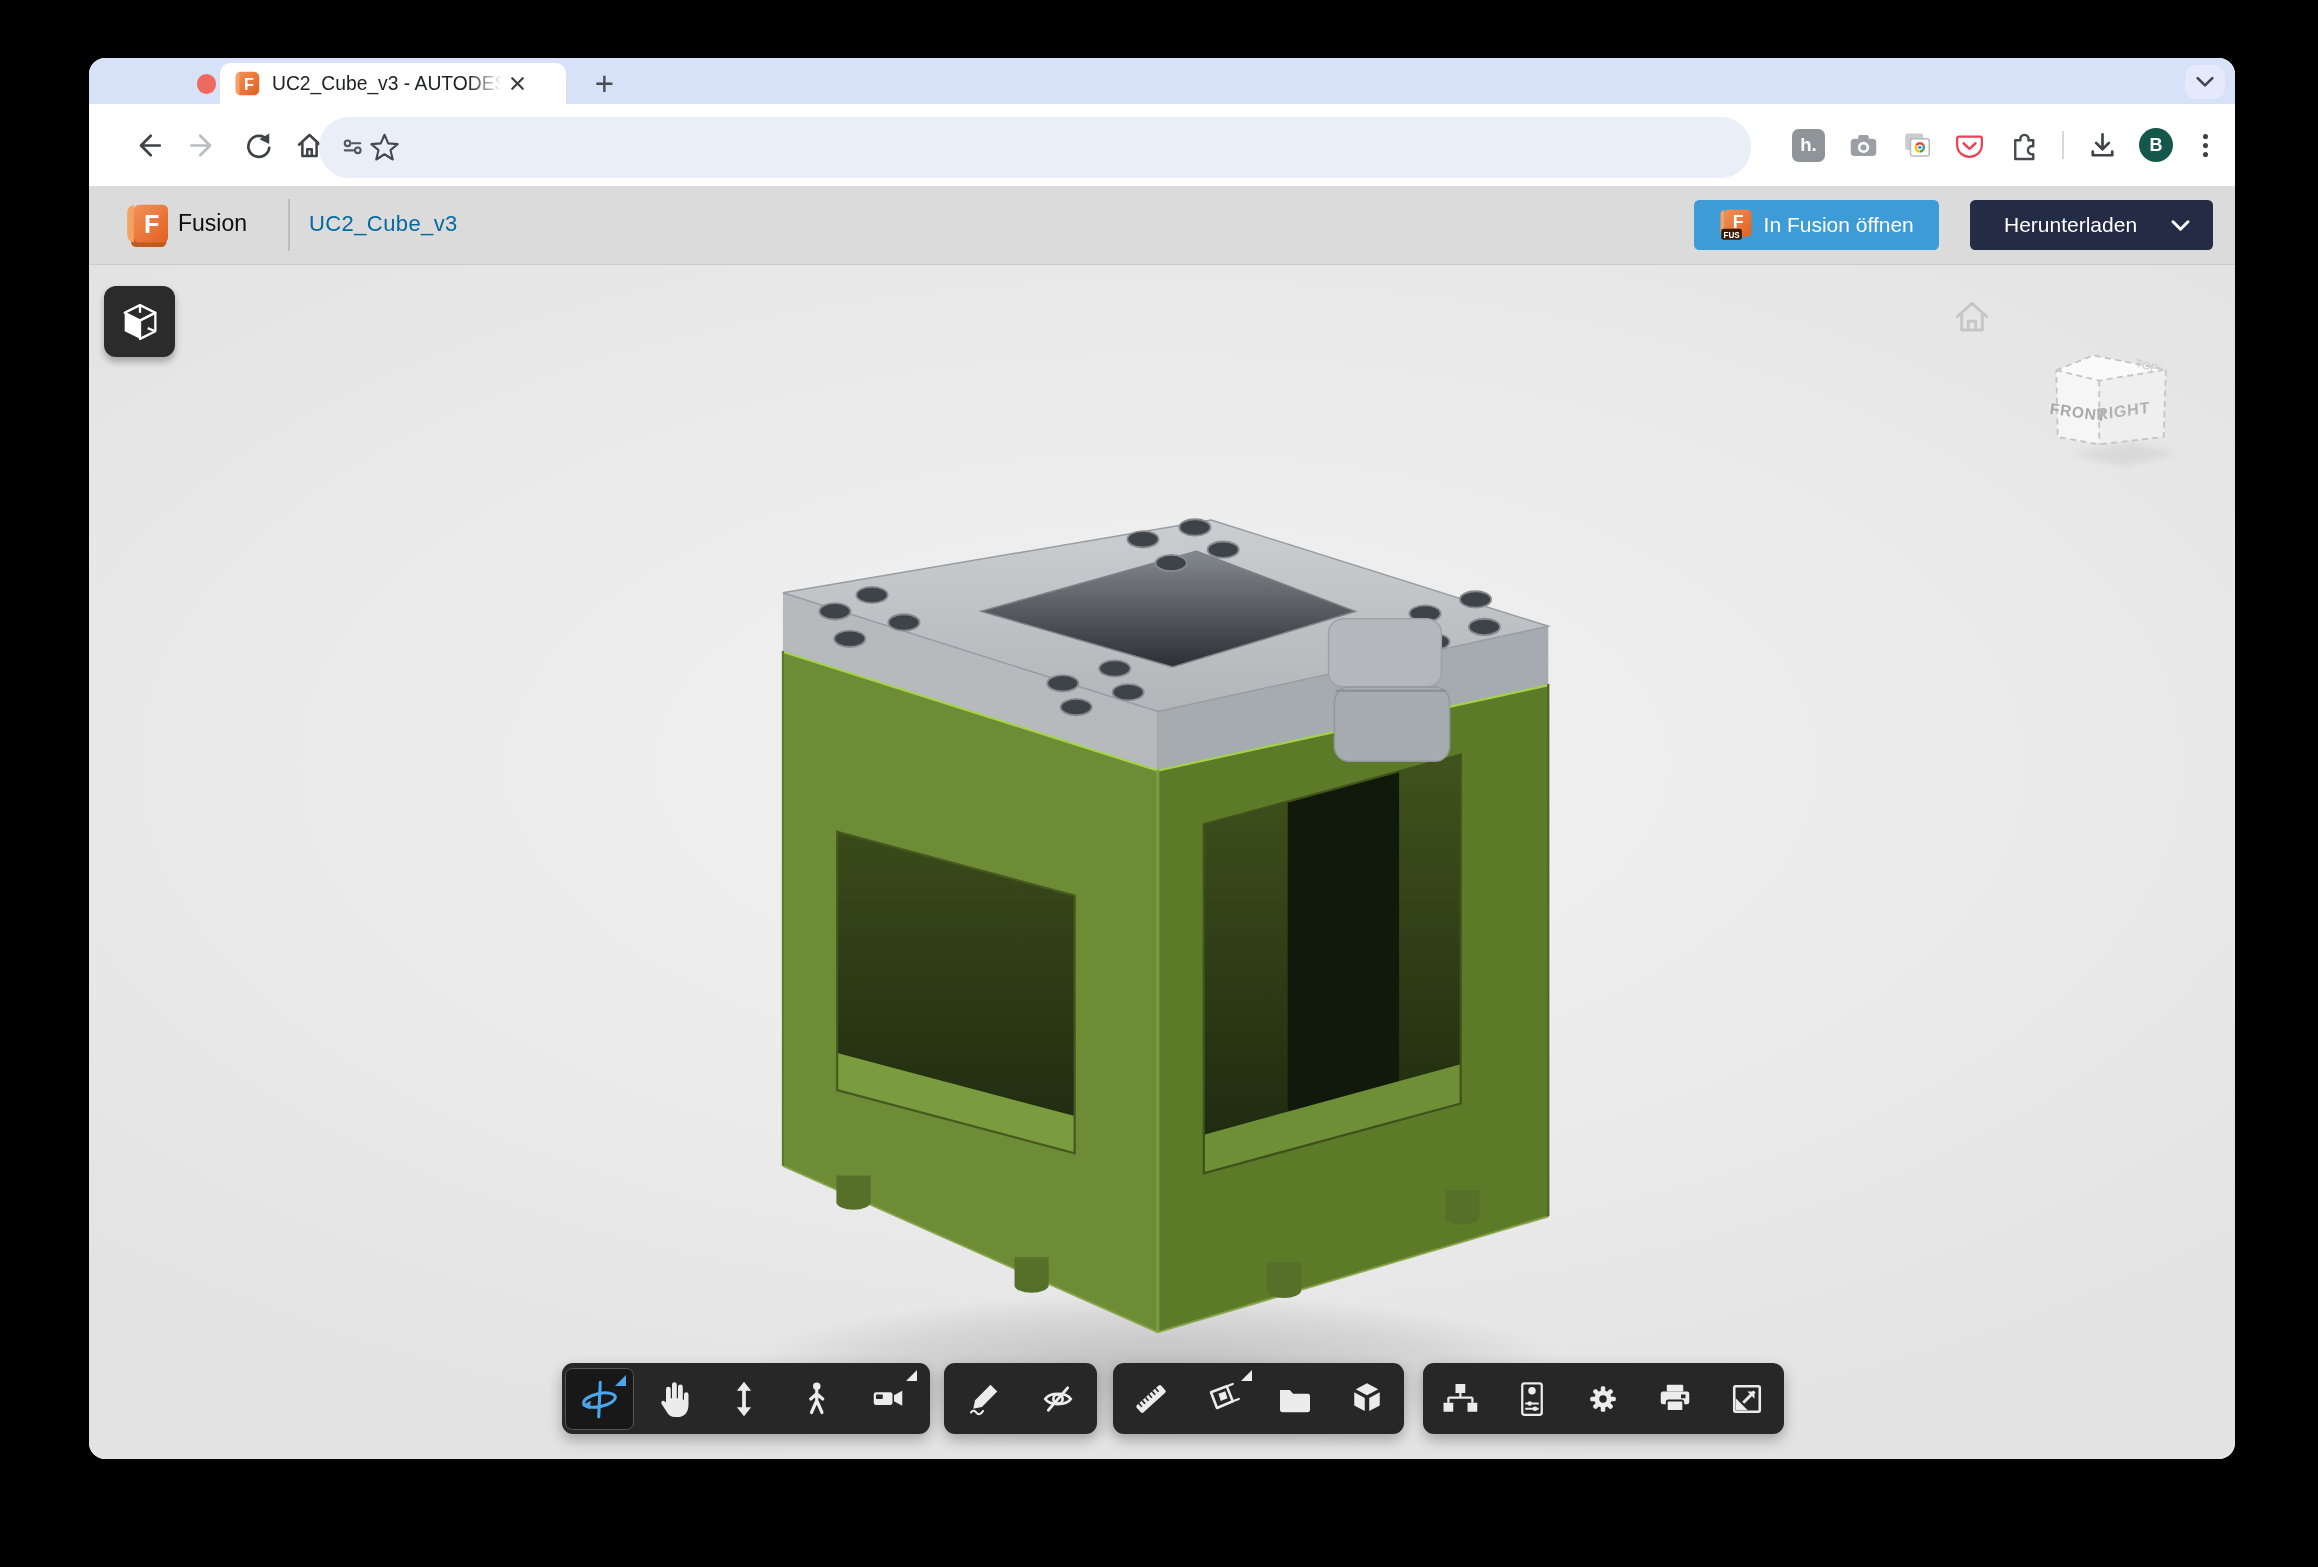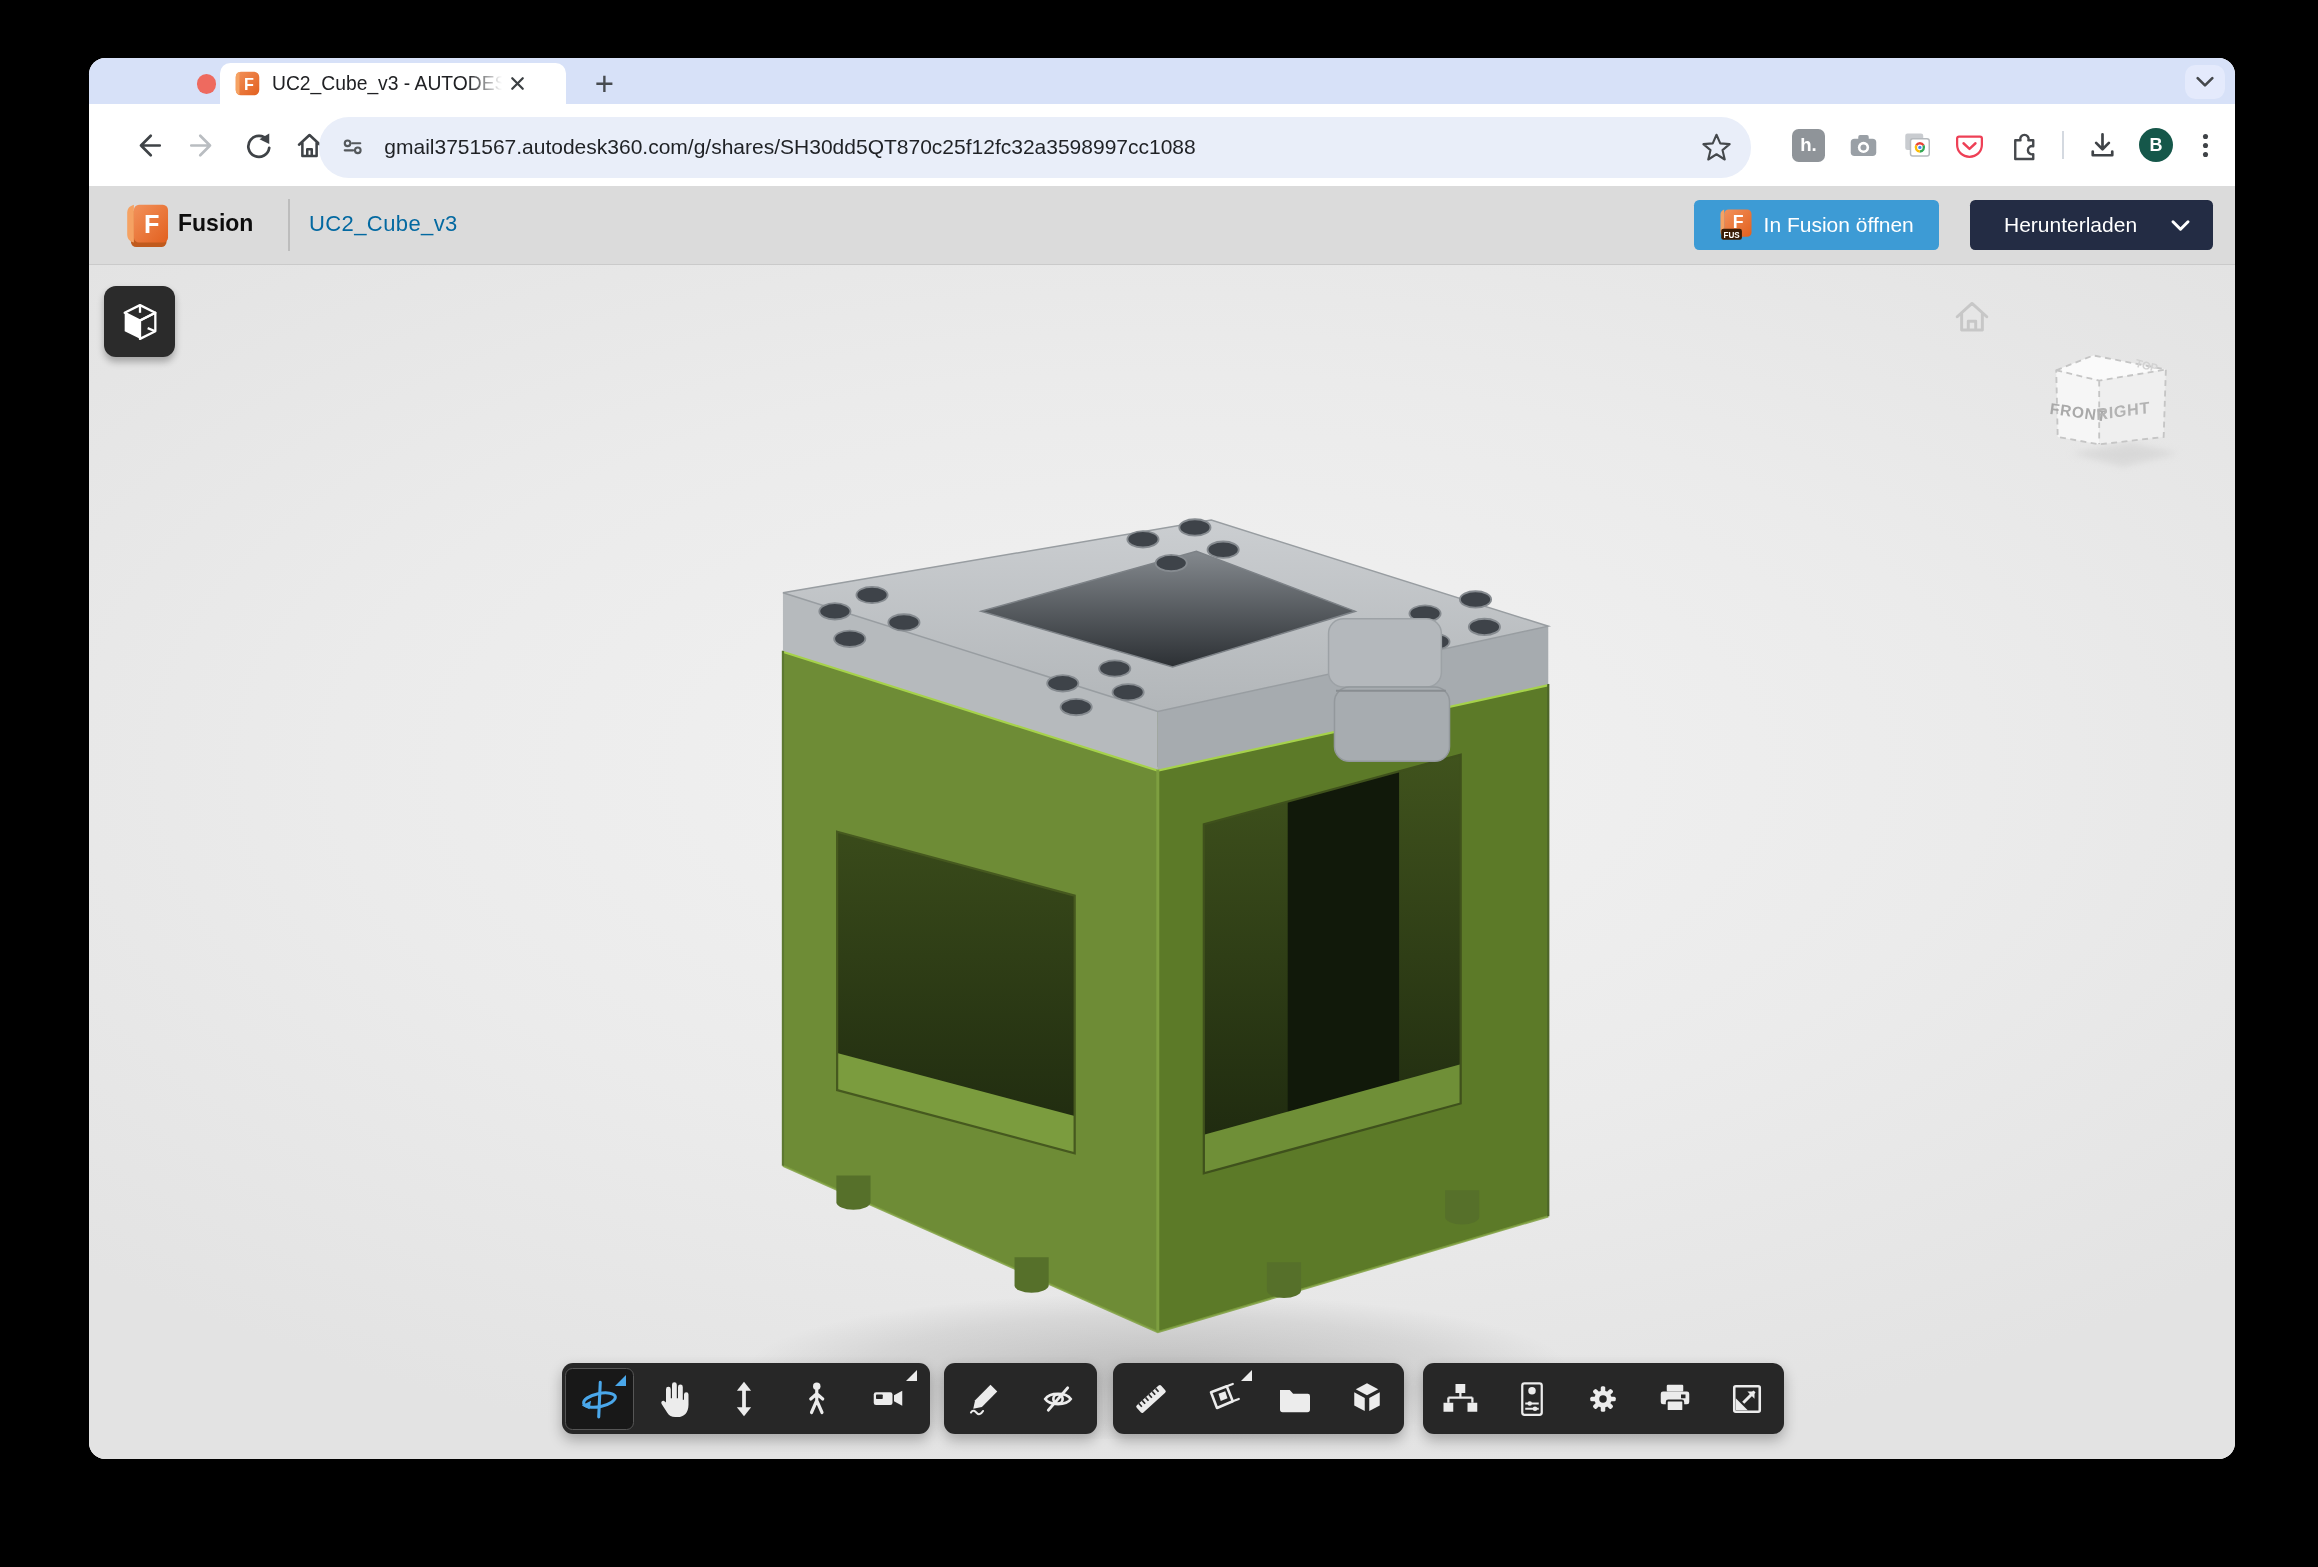"gmail3751567.autodesk360.com/g/shares/SH" span.url { html: <span>gmail3751567.autodesk360.com/g/shares/SH30dd5QT870c25f12fc32a3598997cc1088</span> -> none }
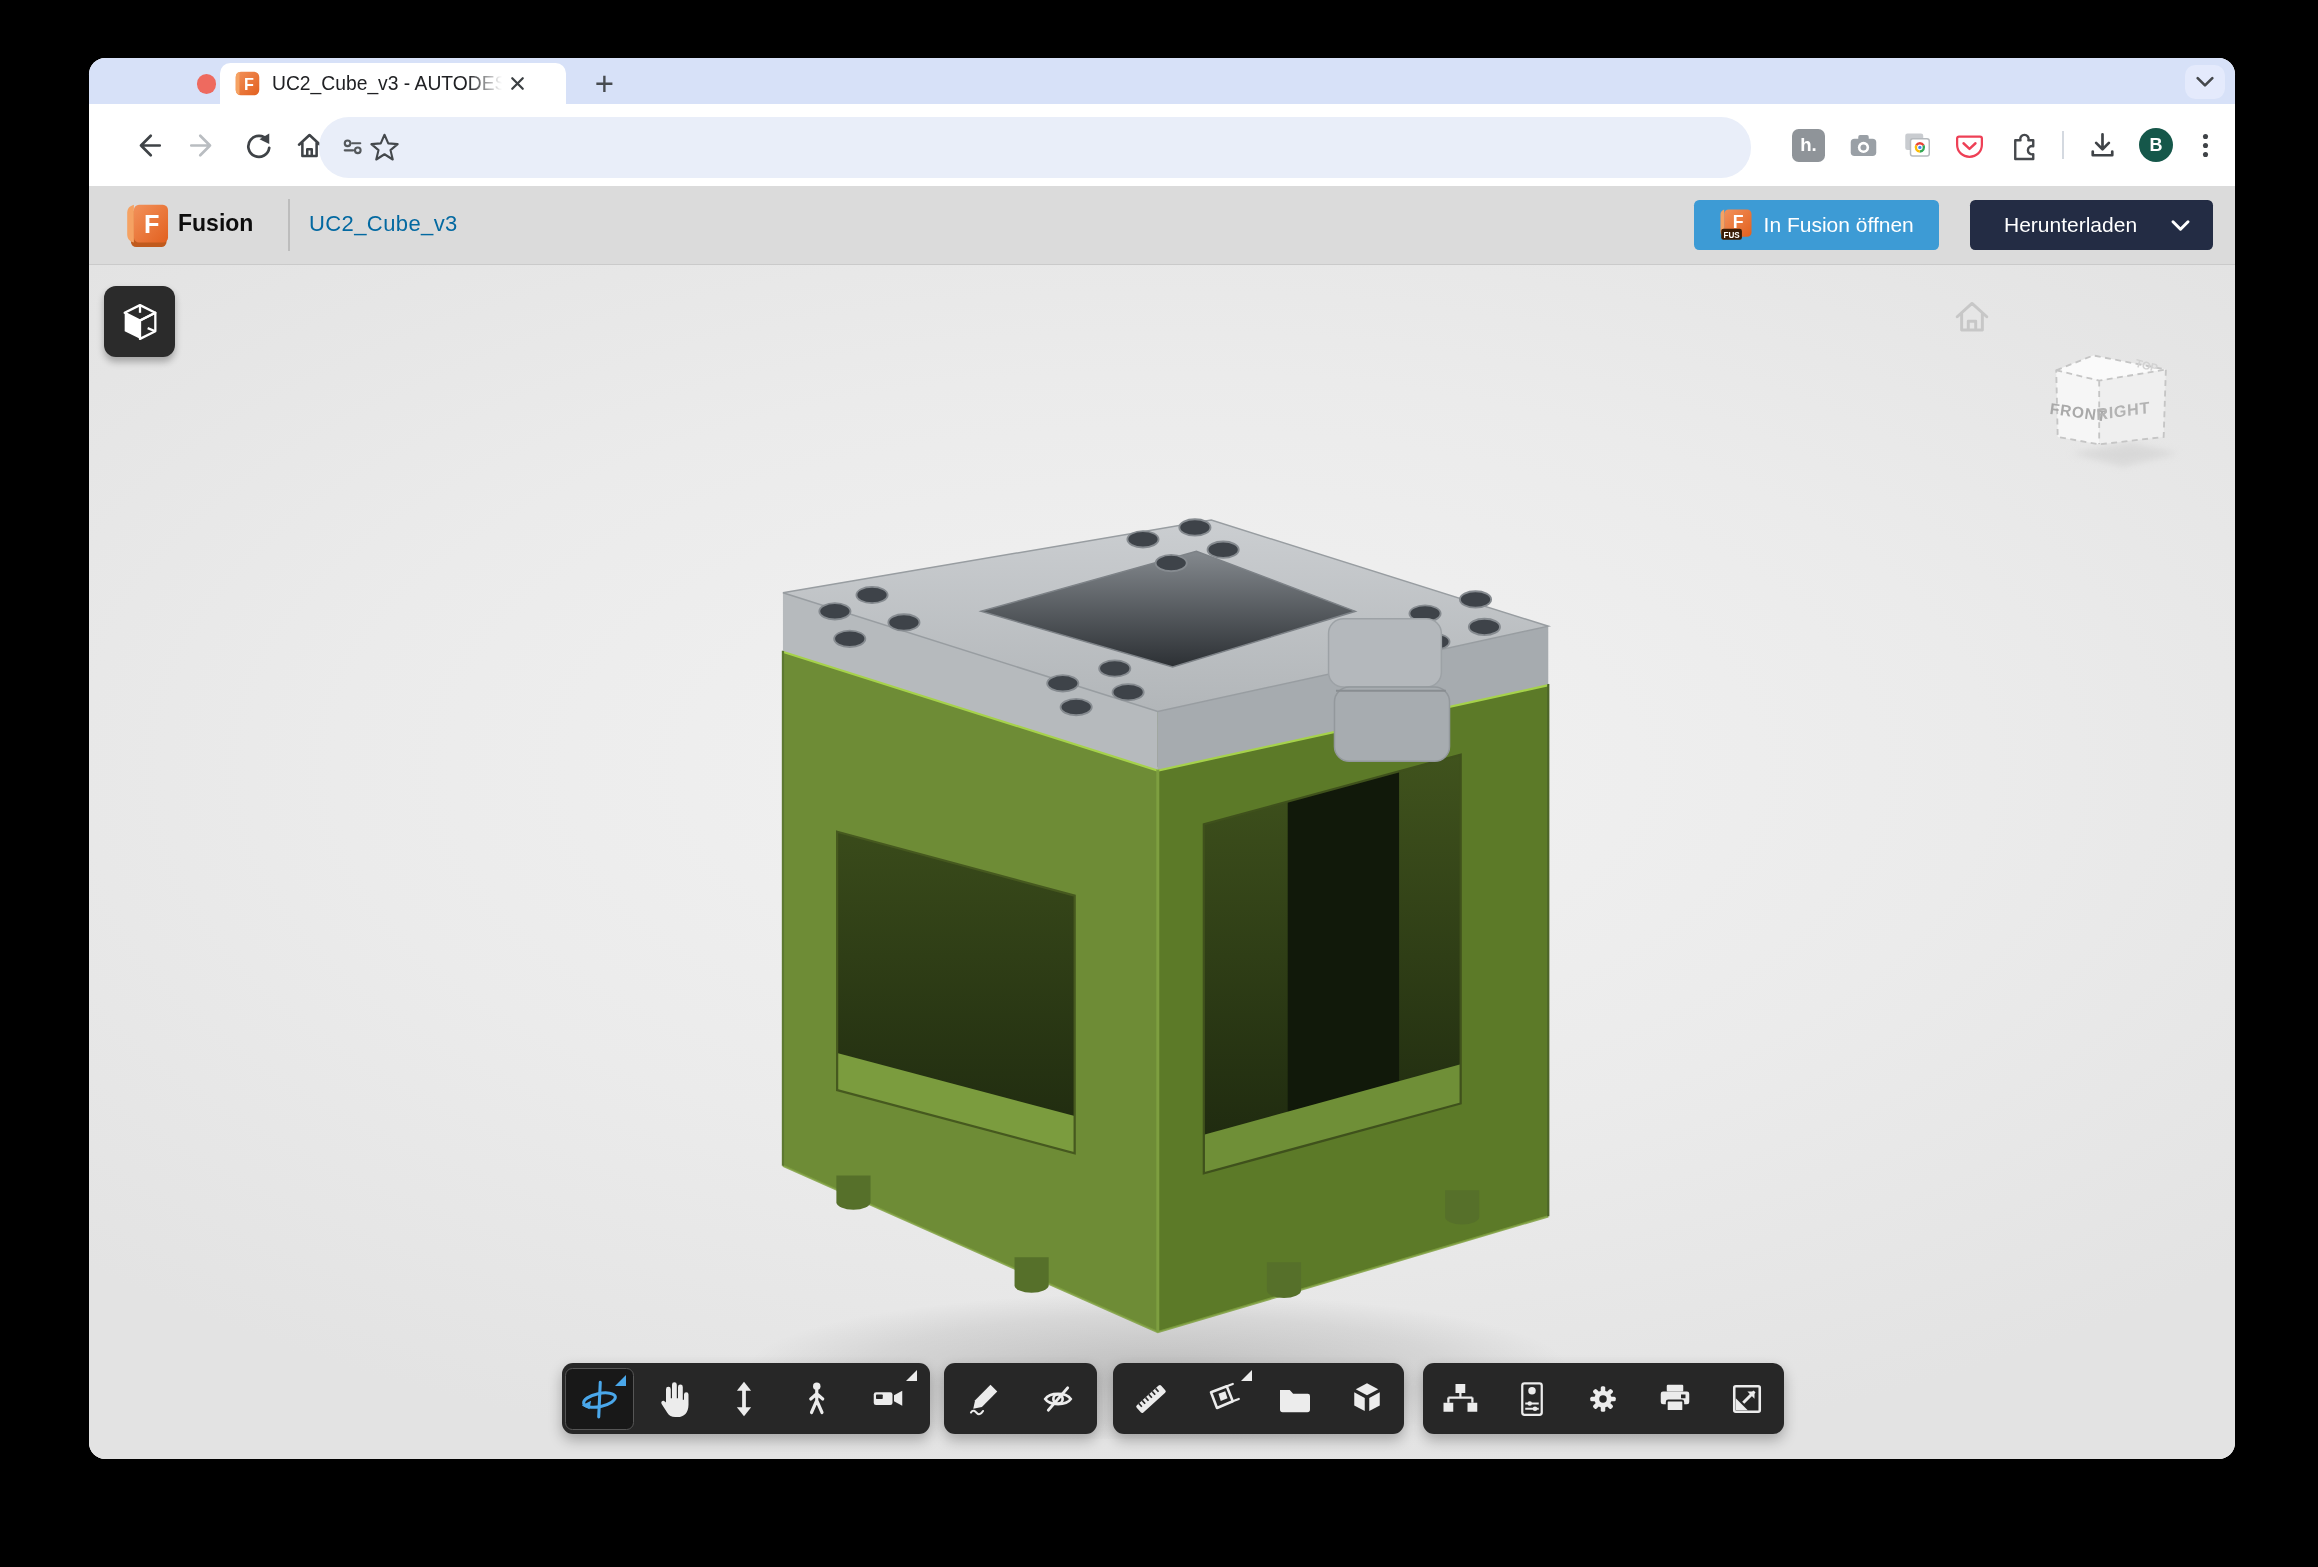"Fusion" .brand { font-weight: 700 -> 400 }
